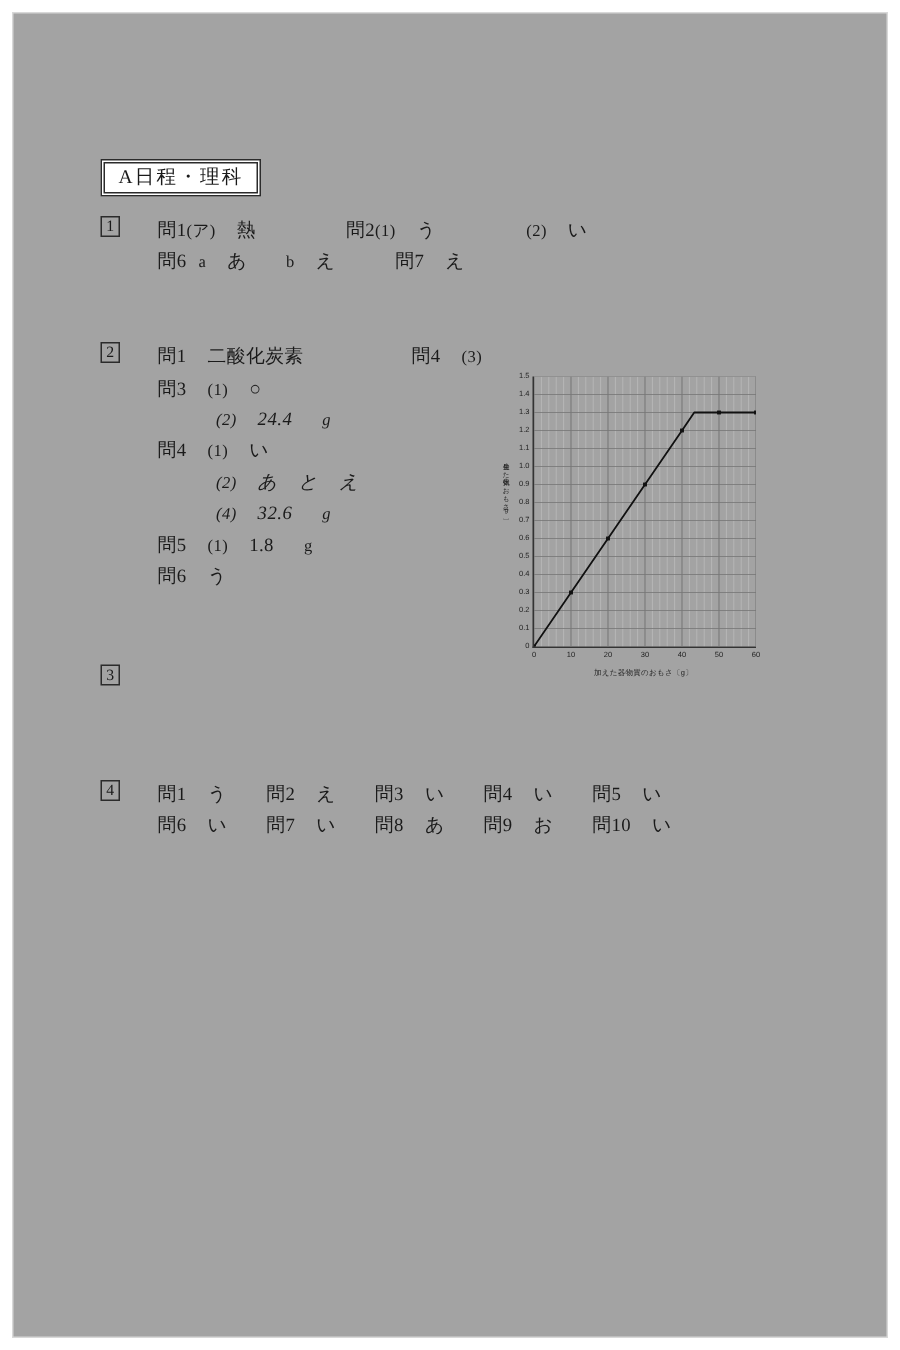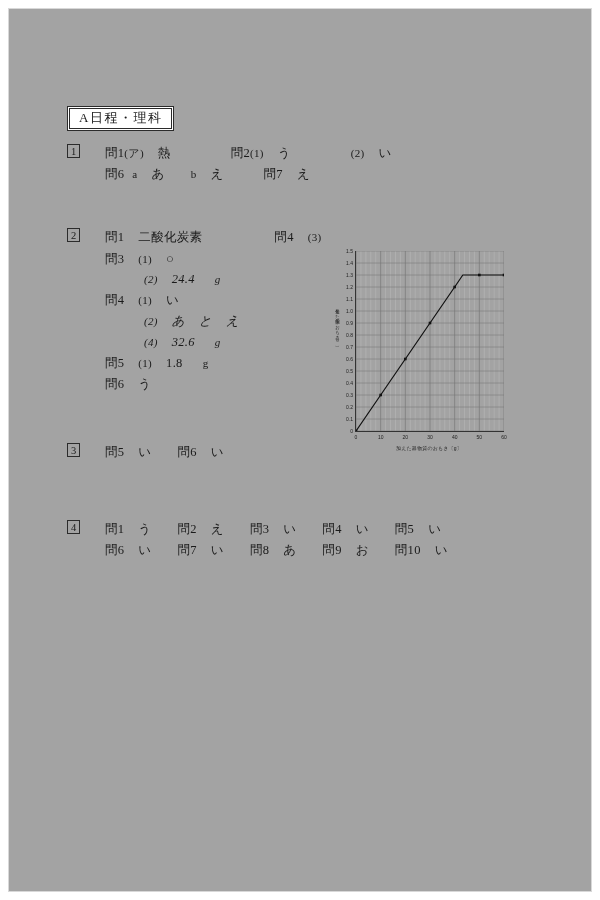"問5 い 問6 い" div.ans-line { html: <div> <span>問5</span><span></span><span>い</span><span></span><span>問6</span><span></span><span>い</span> </div> -> none }
